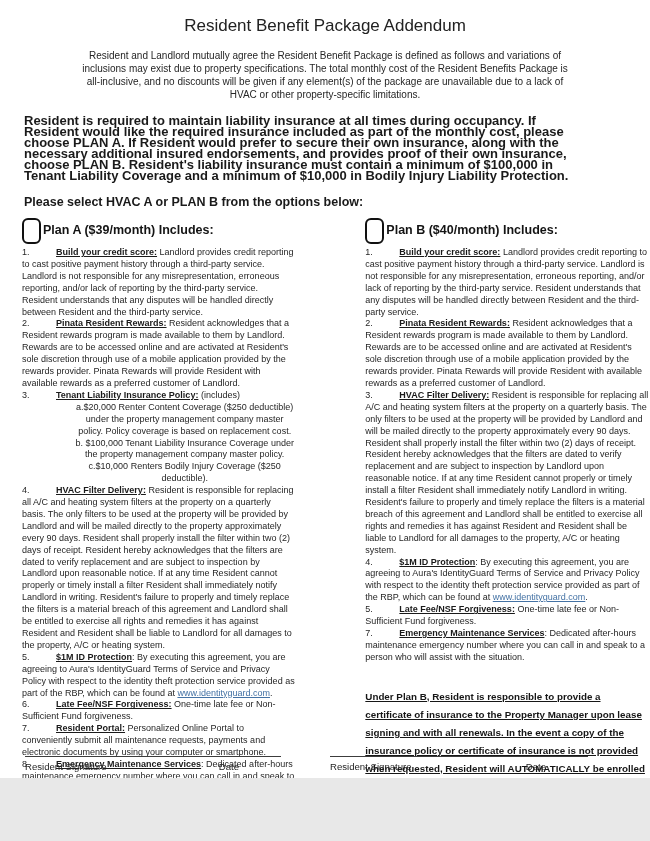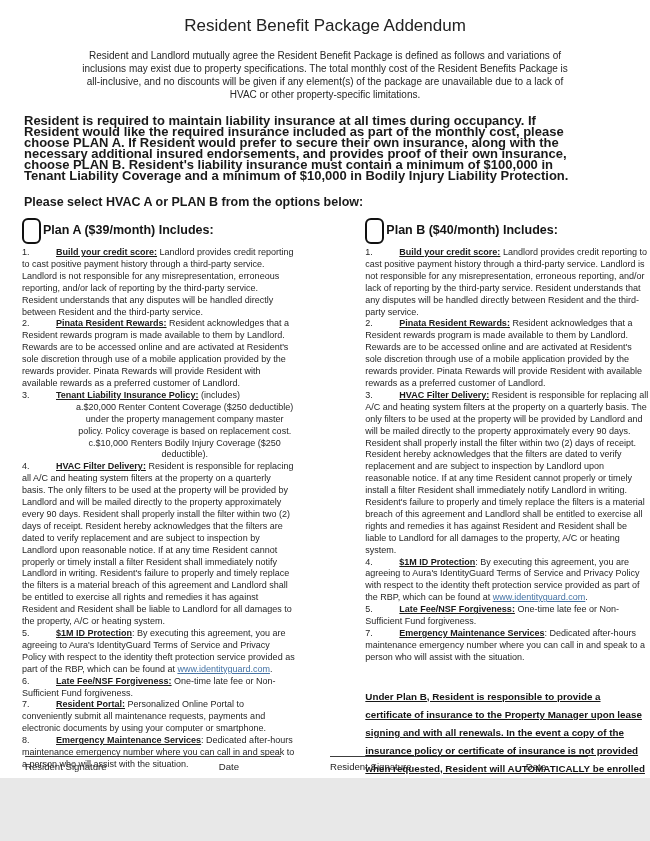"b. $100,000 Tenant Liability Insurance" div.sub-item { html: none -> <div>b. $100,000 Tenant Liability Insurance Coverage under the property management company master policy.</div> }
